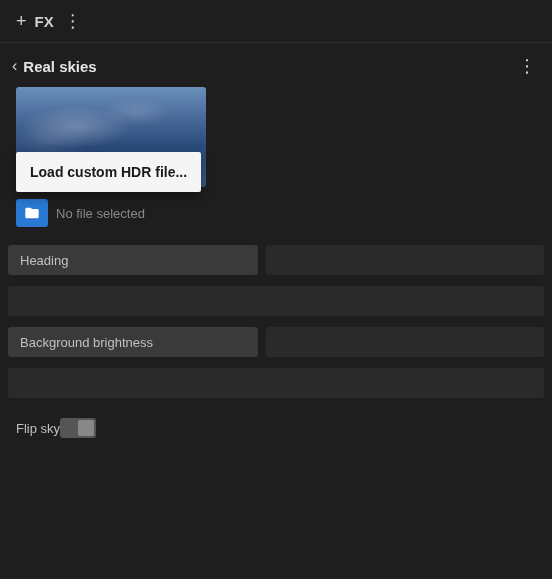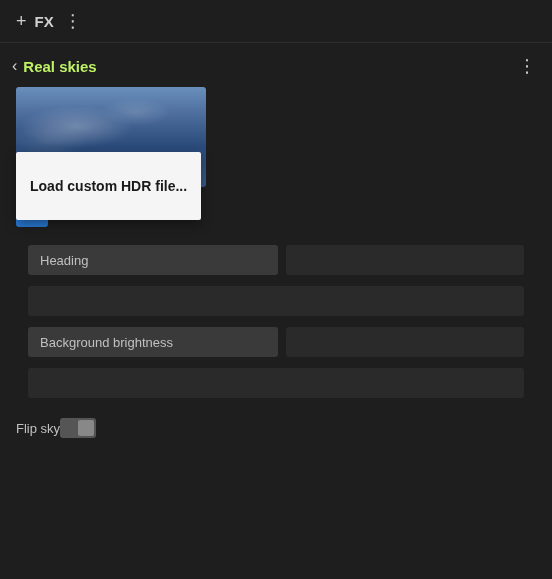"Real skies" .panel-title { color: #bef264 -> #e5e5e5 }
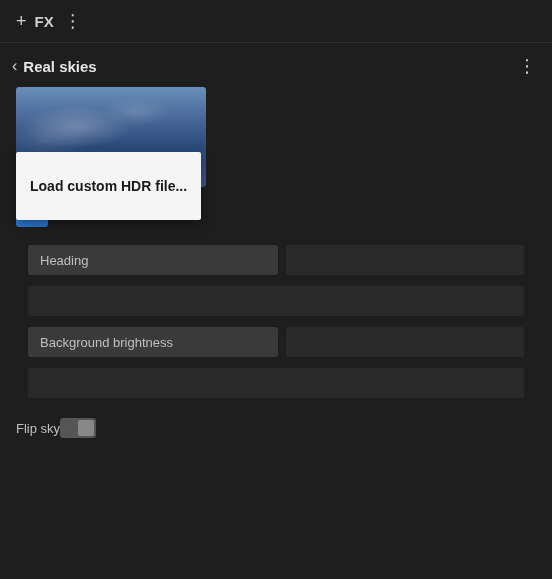"Load custom HDR file..." .tooltip-popup { padding: 26px 14px -> 12px 14px }
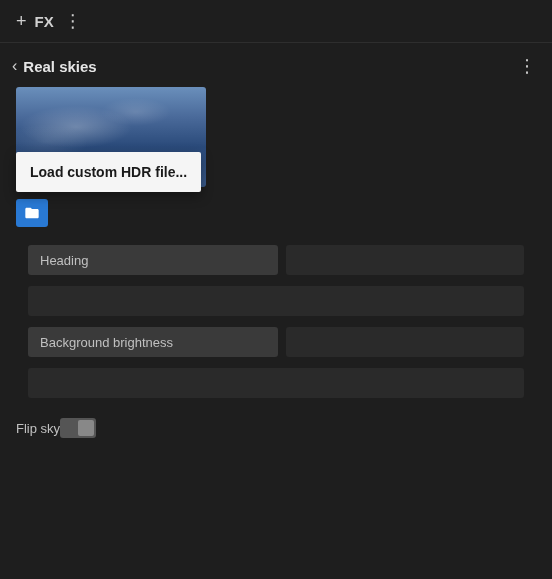"No file selected" span.file-label { html: none -> <span>No file selected</span> }
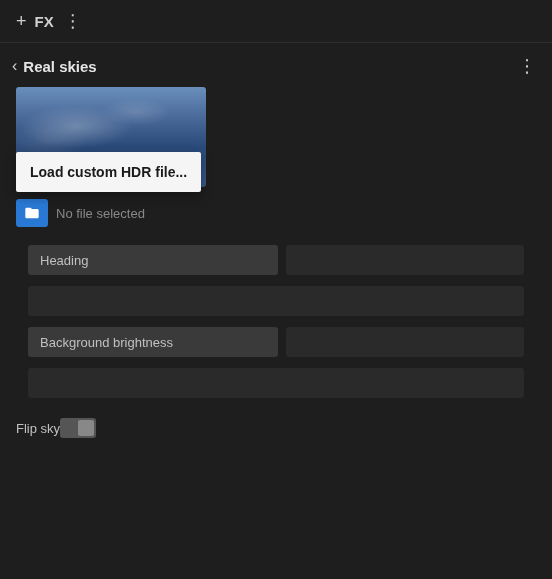"Heading" .property-row { padding: 0 28px -> 0 8px }
